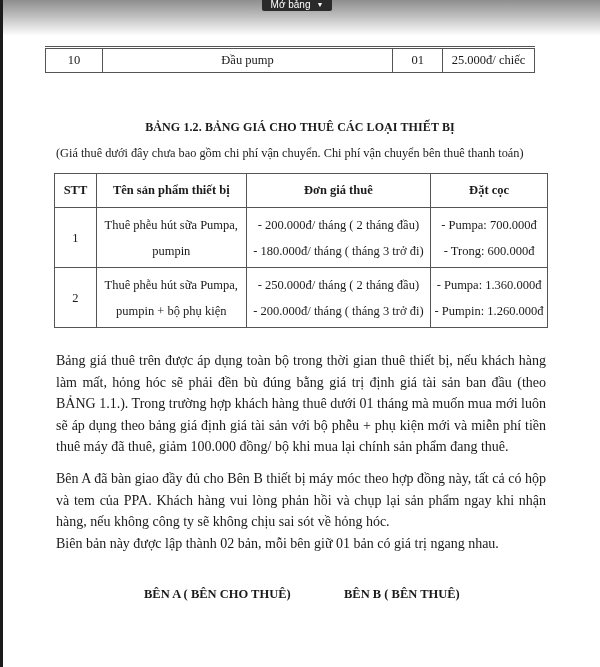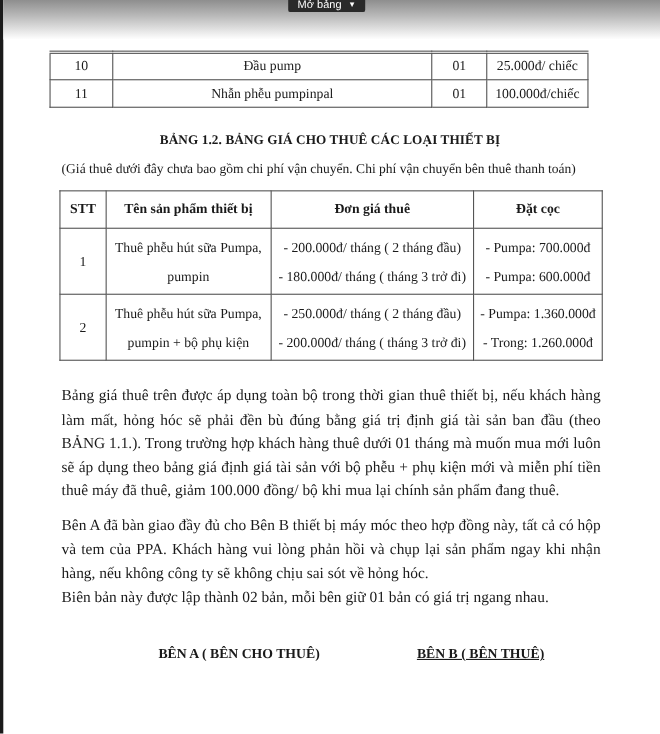"11" tr { html: <tr> <td>11</td> <td>Nhẫn phễu pumpinpal</td> <td>01</td> <td>100.000đ/chiếc</td> </tr> -> none }
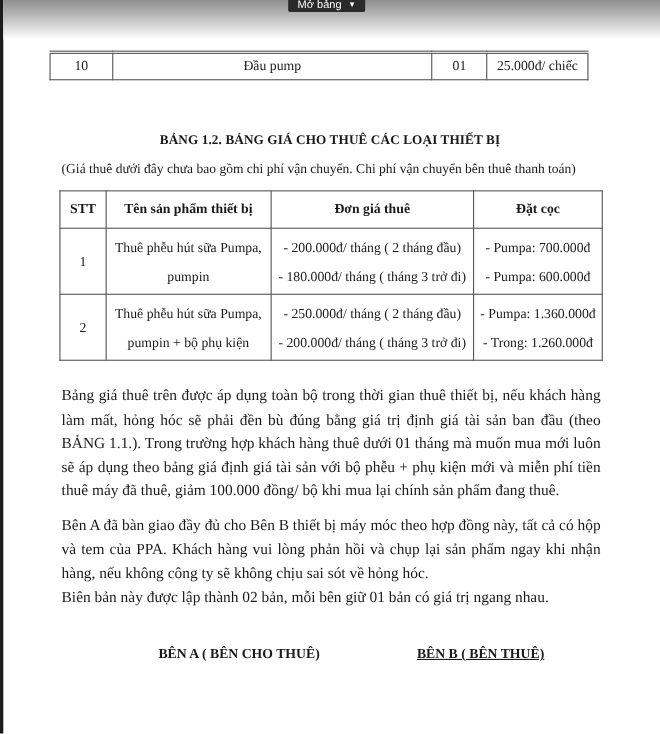"- Pumpa: 600.000đ" span.line { text: Pumpa -> Trong }
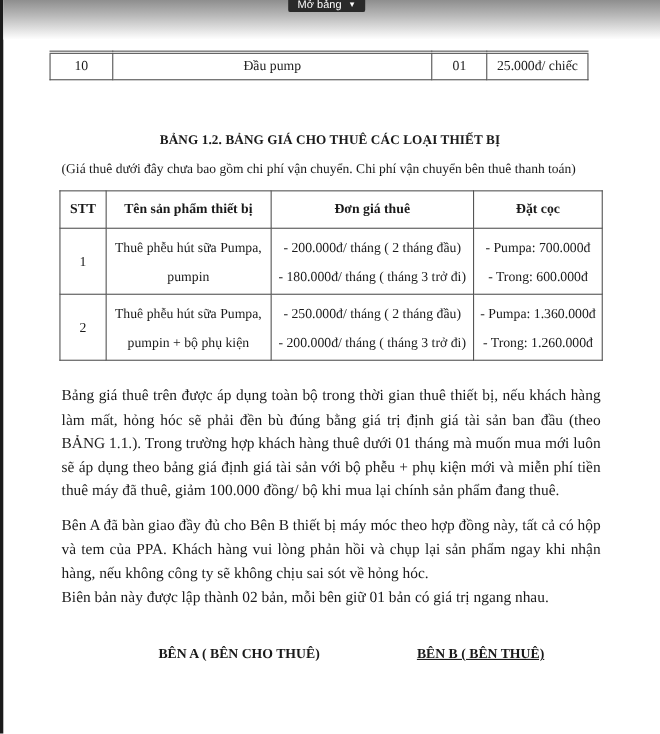"- Trong: 1.260.000đ" span.line { text: Trong -> Pumpin }
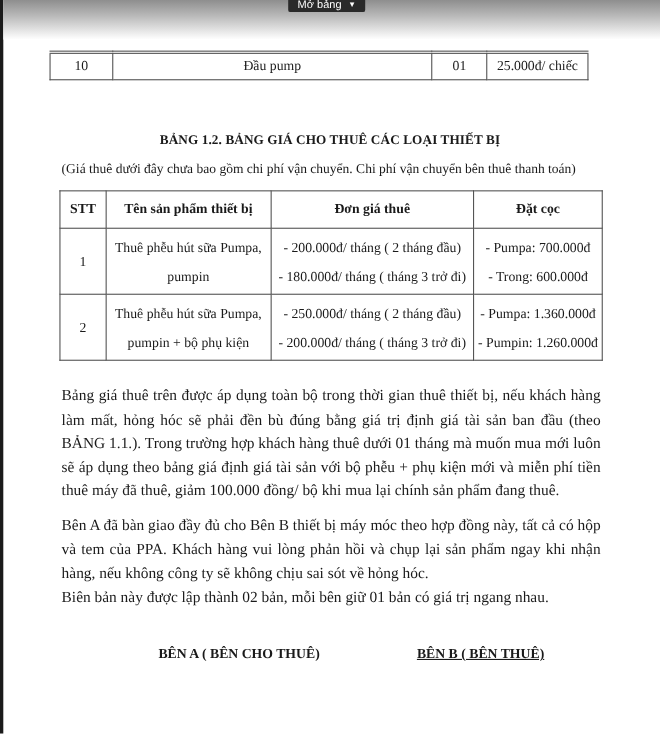"BÊN B ( BÊN THUÊ)" .sig-b { left: 379px -> 344px; text-decoration: underline -> none }
